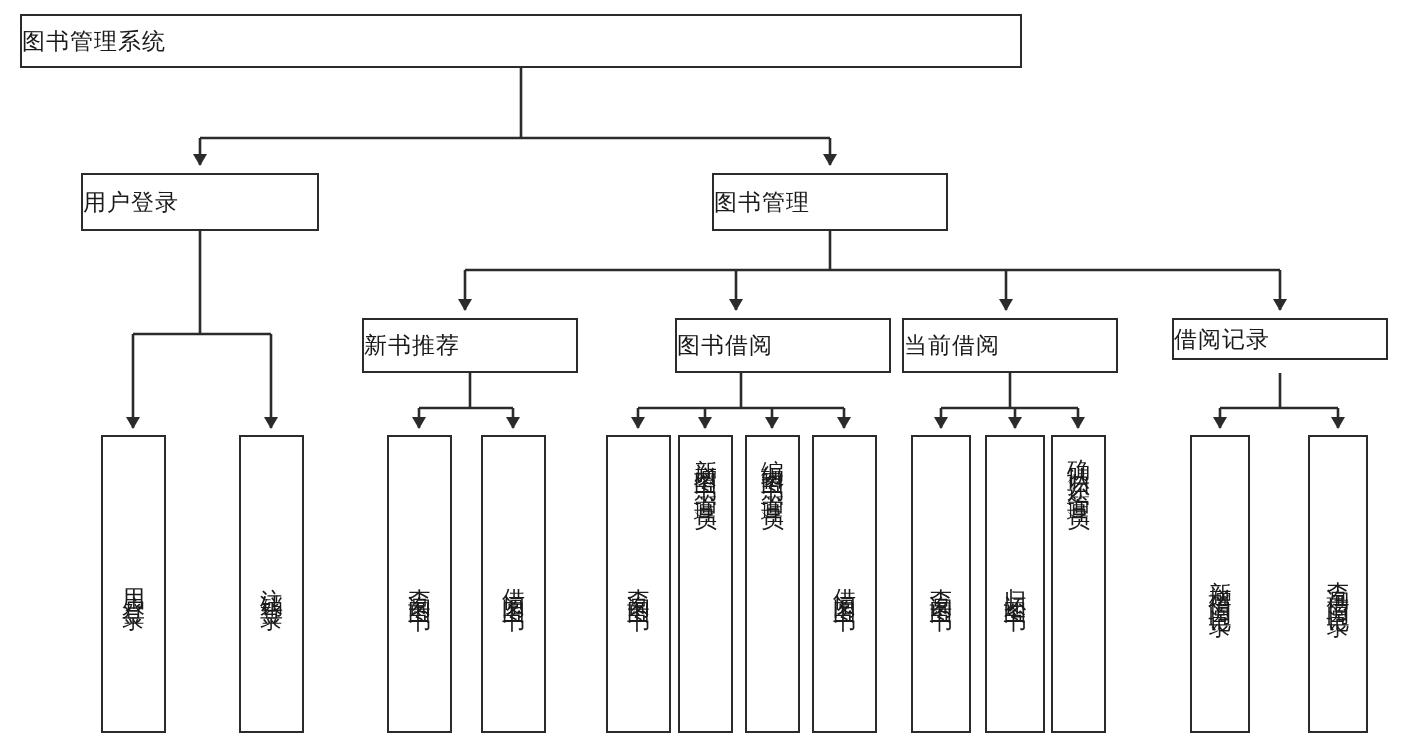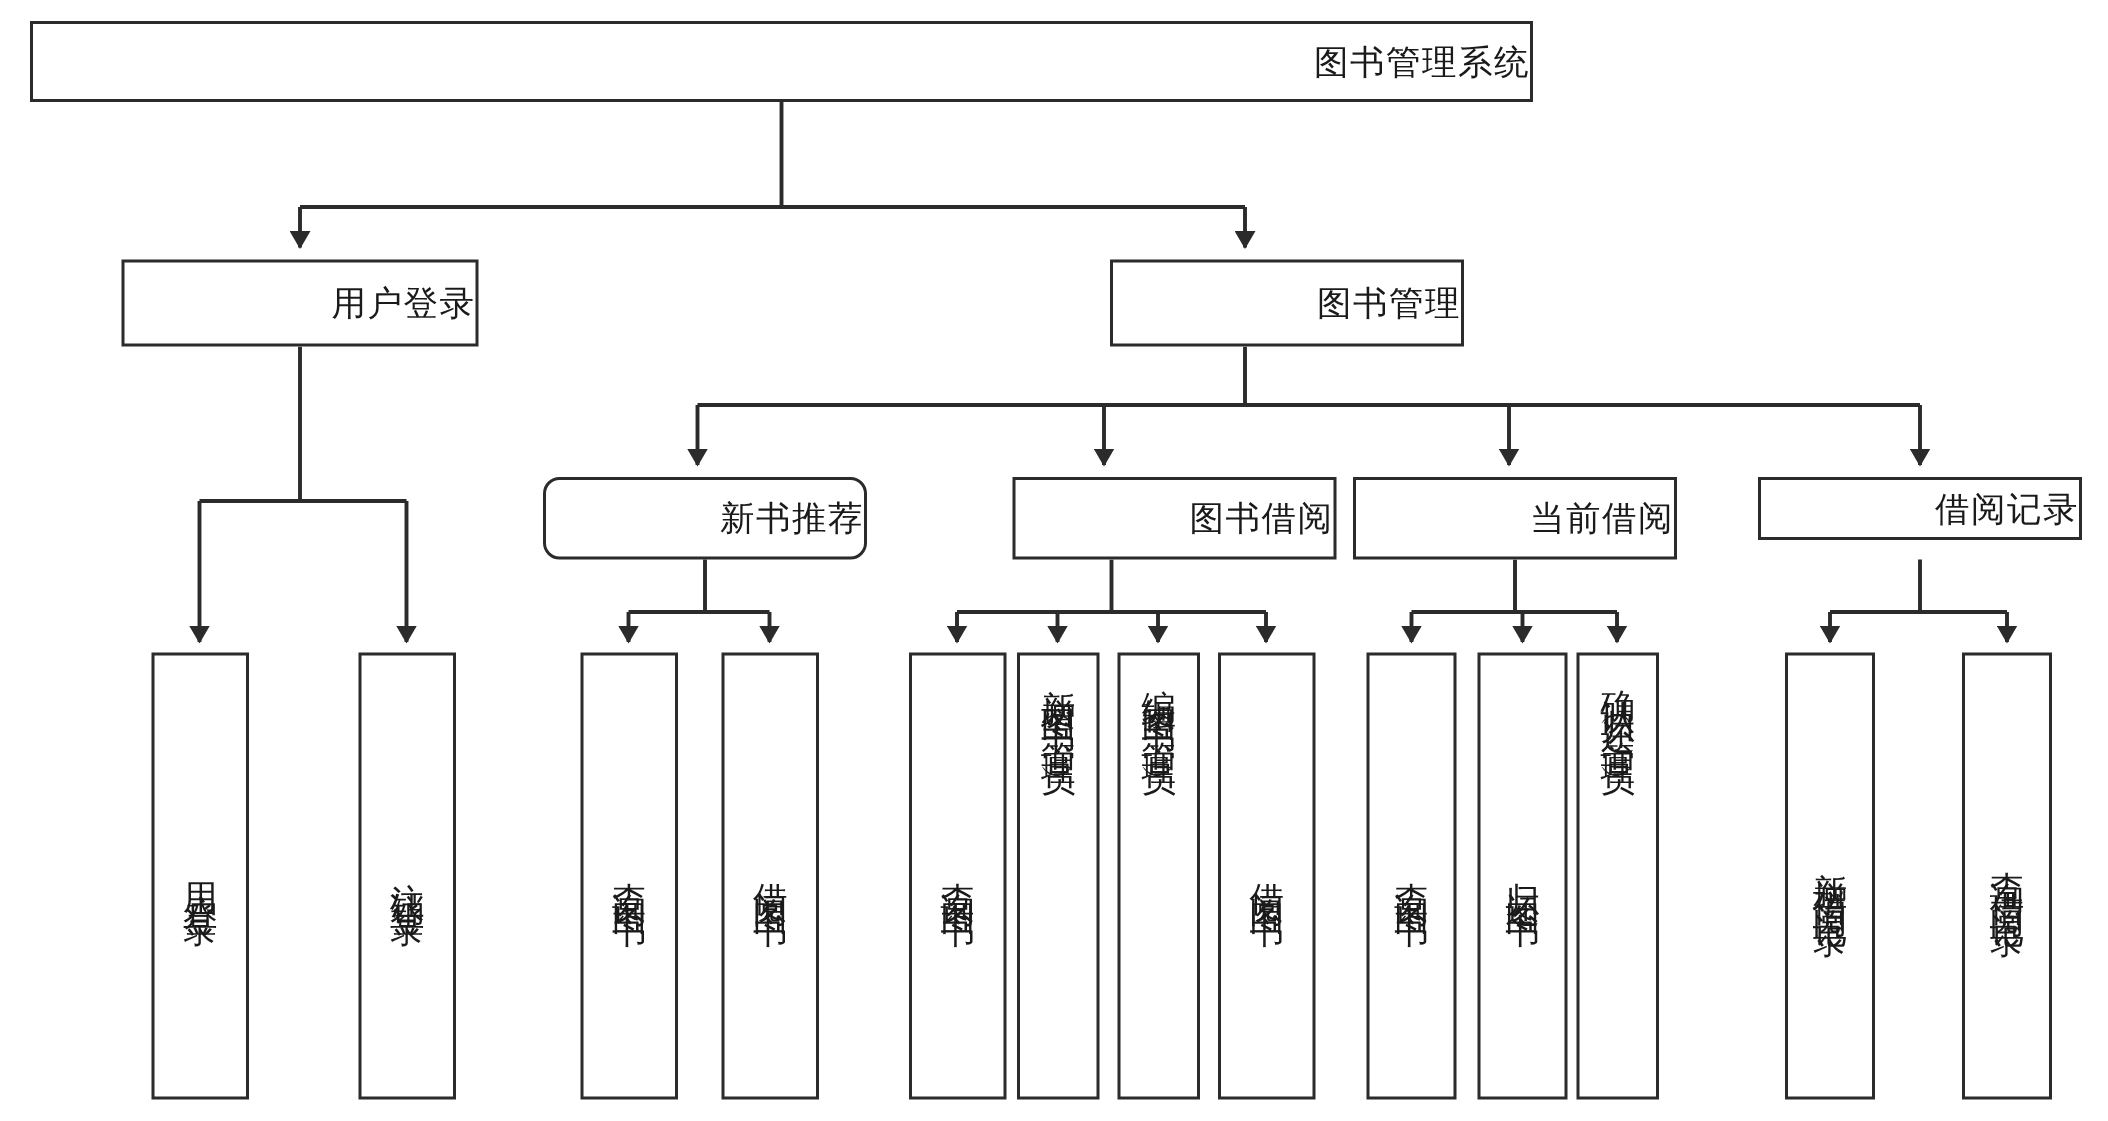"图书管理系统" .node { justify-content: flex-end -> flex-start }
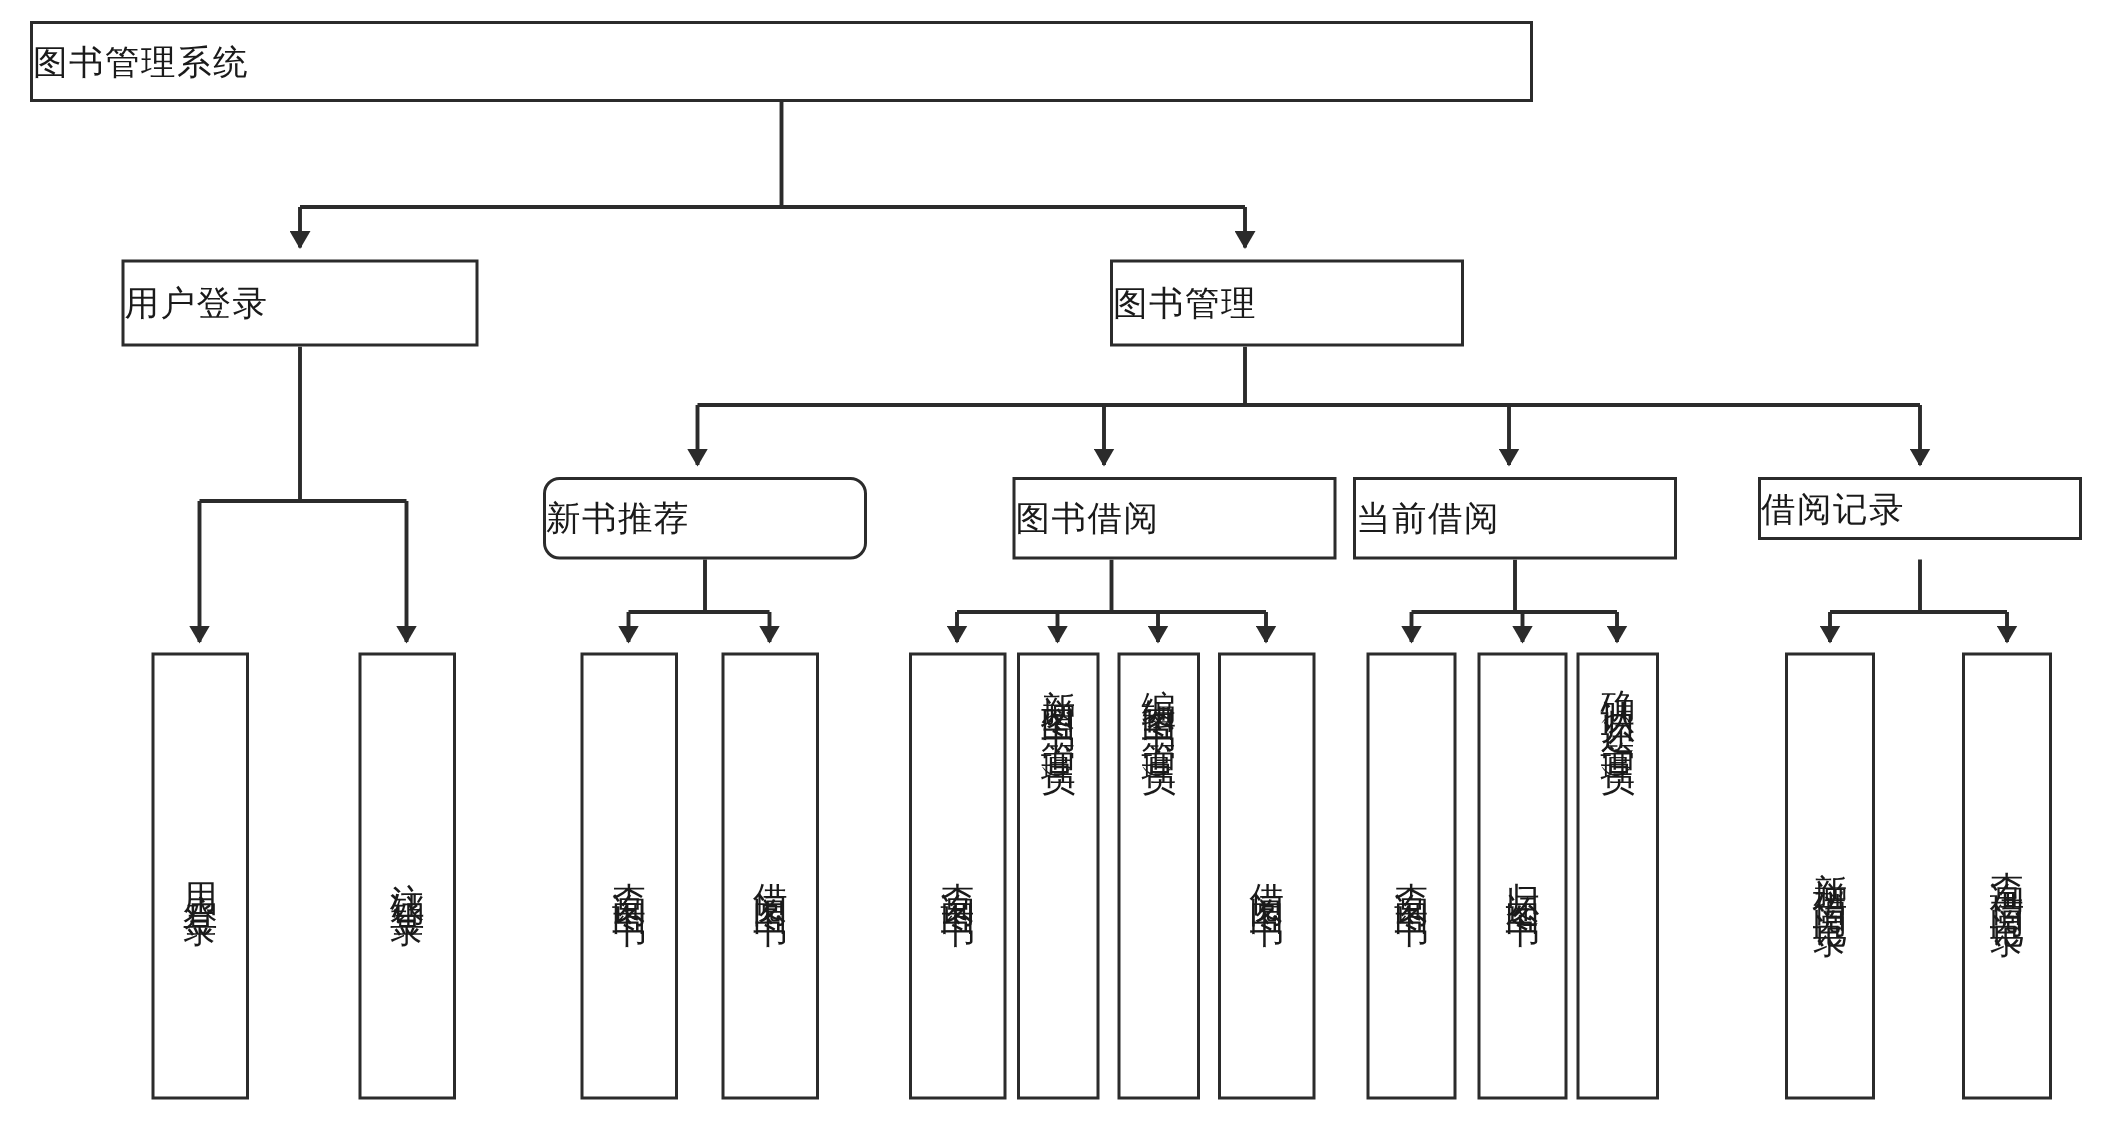"图书管理" div.node { margin-left: 28px -> none }
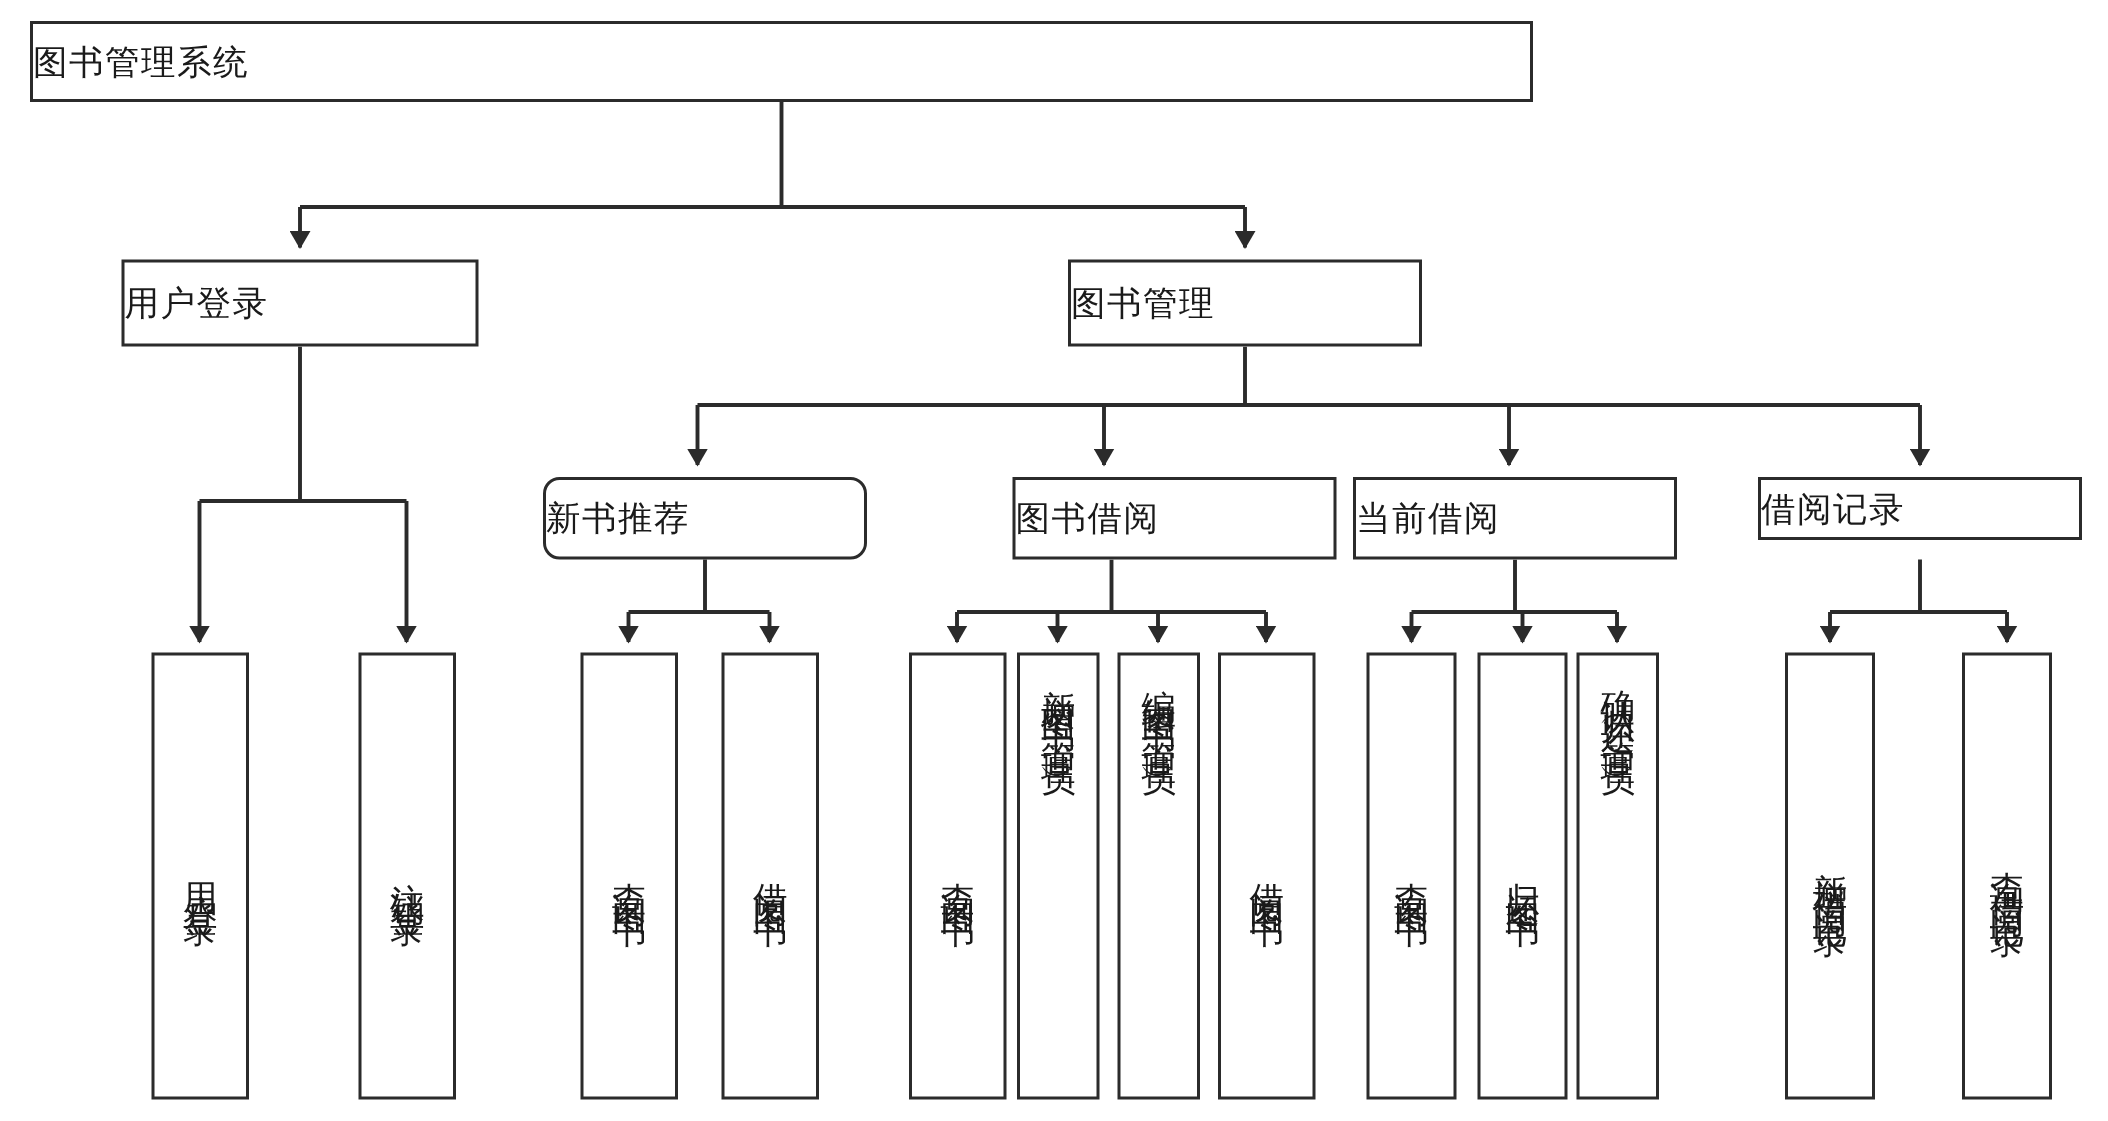"新书推荐" div.node { border-radius: 11px -> none }
